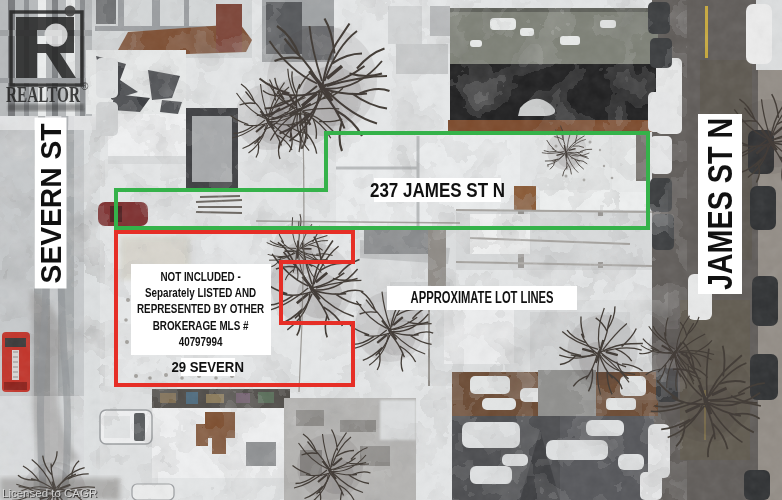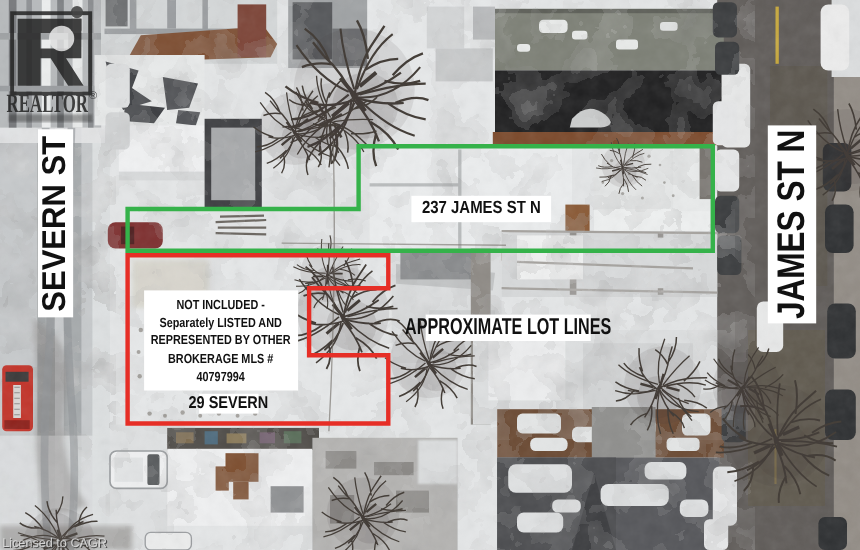"237 JAMES ST N" div.lbl { font-size: 16px -> 20px }
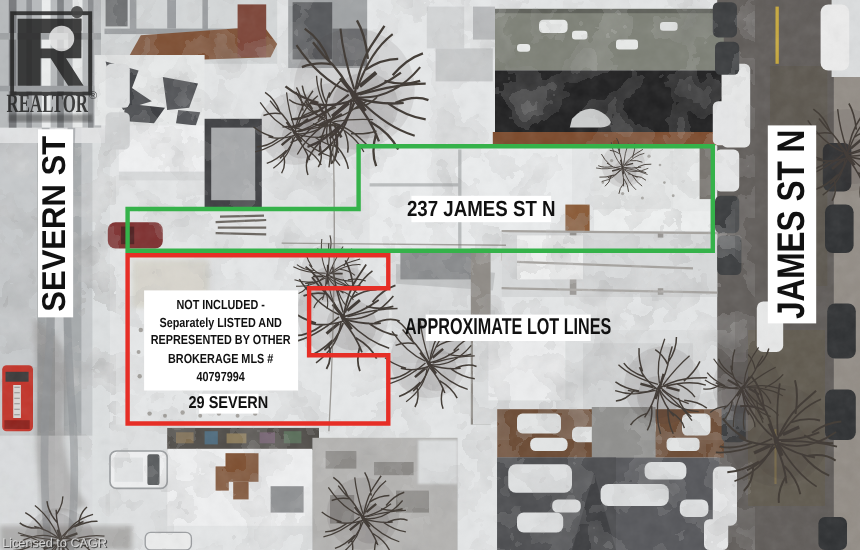"APPROXIMATE LOT LINES" div.lbl { font-size: 21px -> 16px; width: 150px -> 190px }
